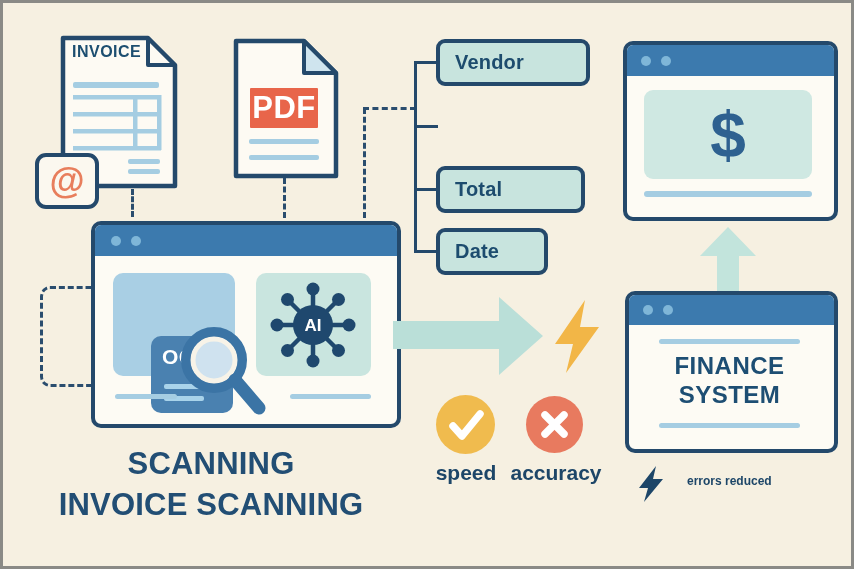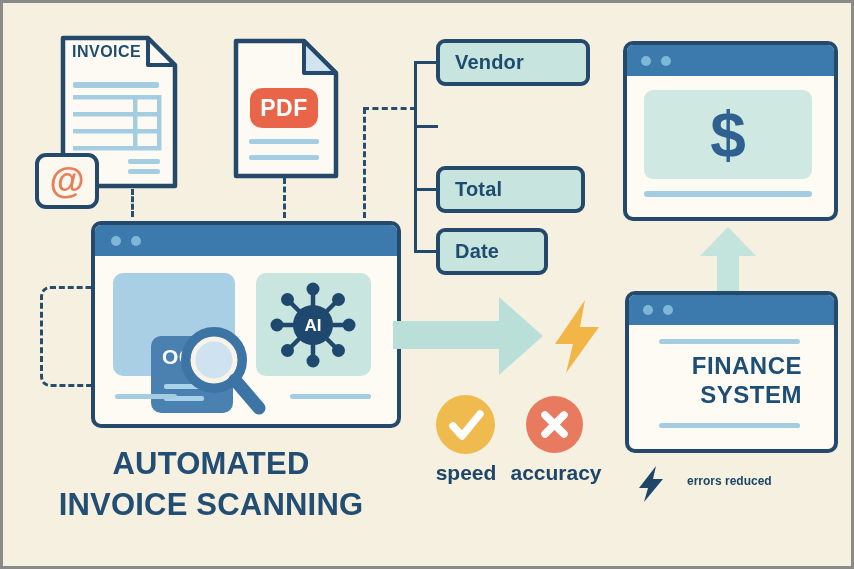"PDF" .pdf-badge { border-radius: 12px -> 1px; font-size: 23px -> 31px }
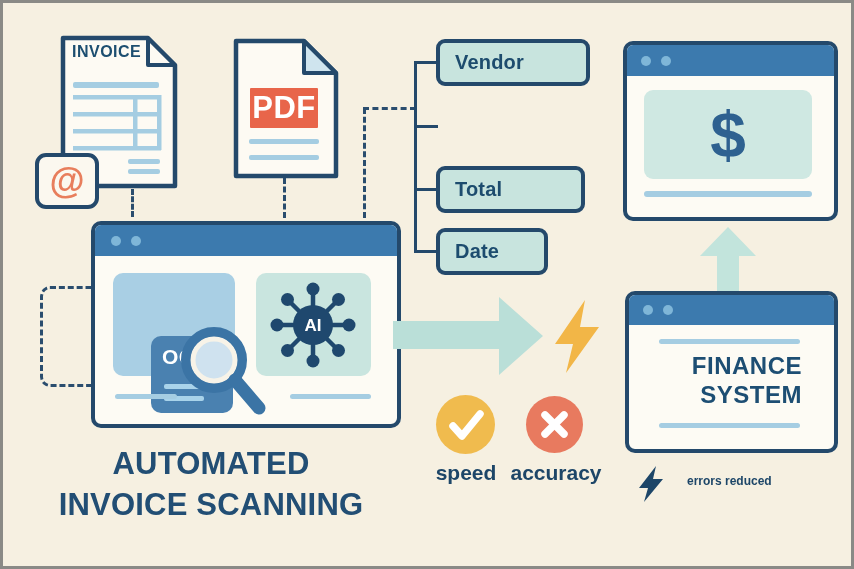"FINANCE SYSTEM" .finance-text { text-align: right -> center }
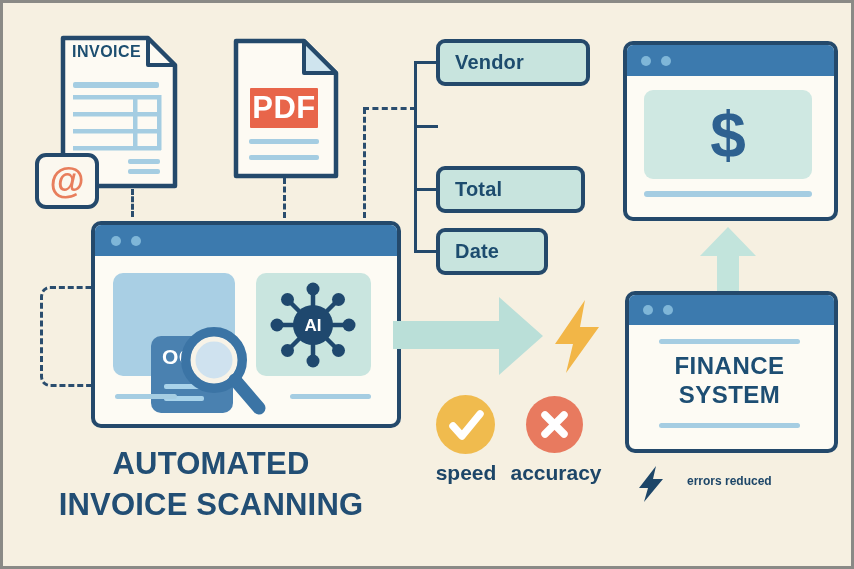"AUTOMATED" span { text: AUTOMATED -> SCANNING }
